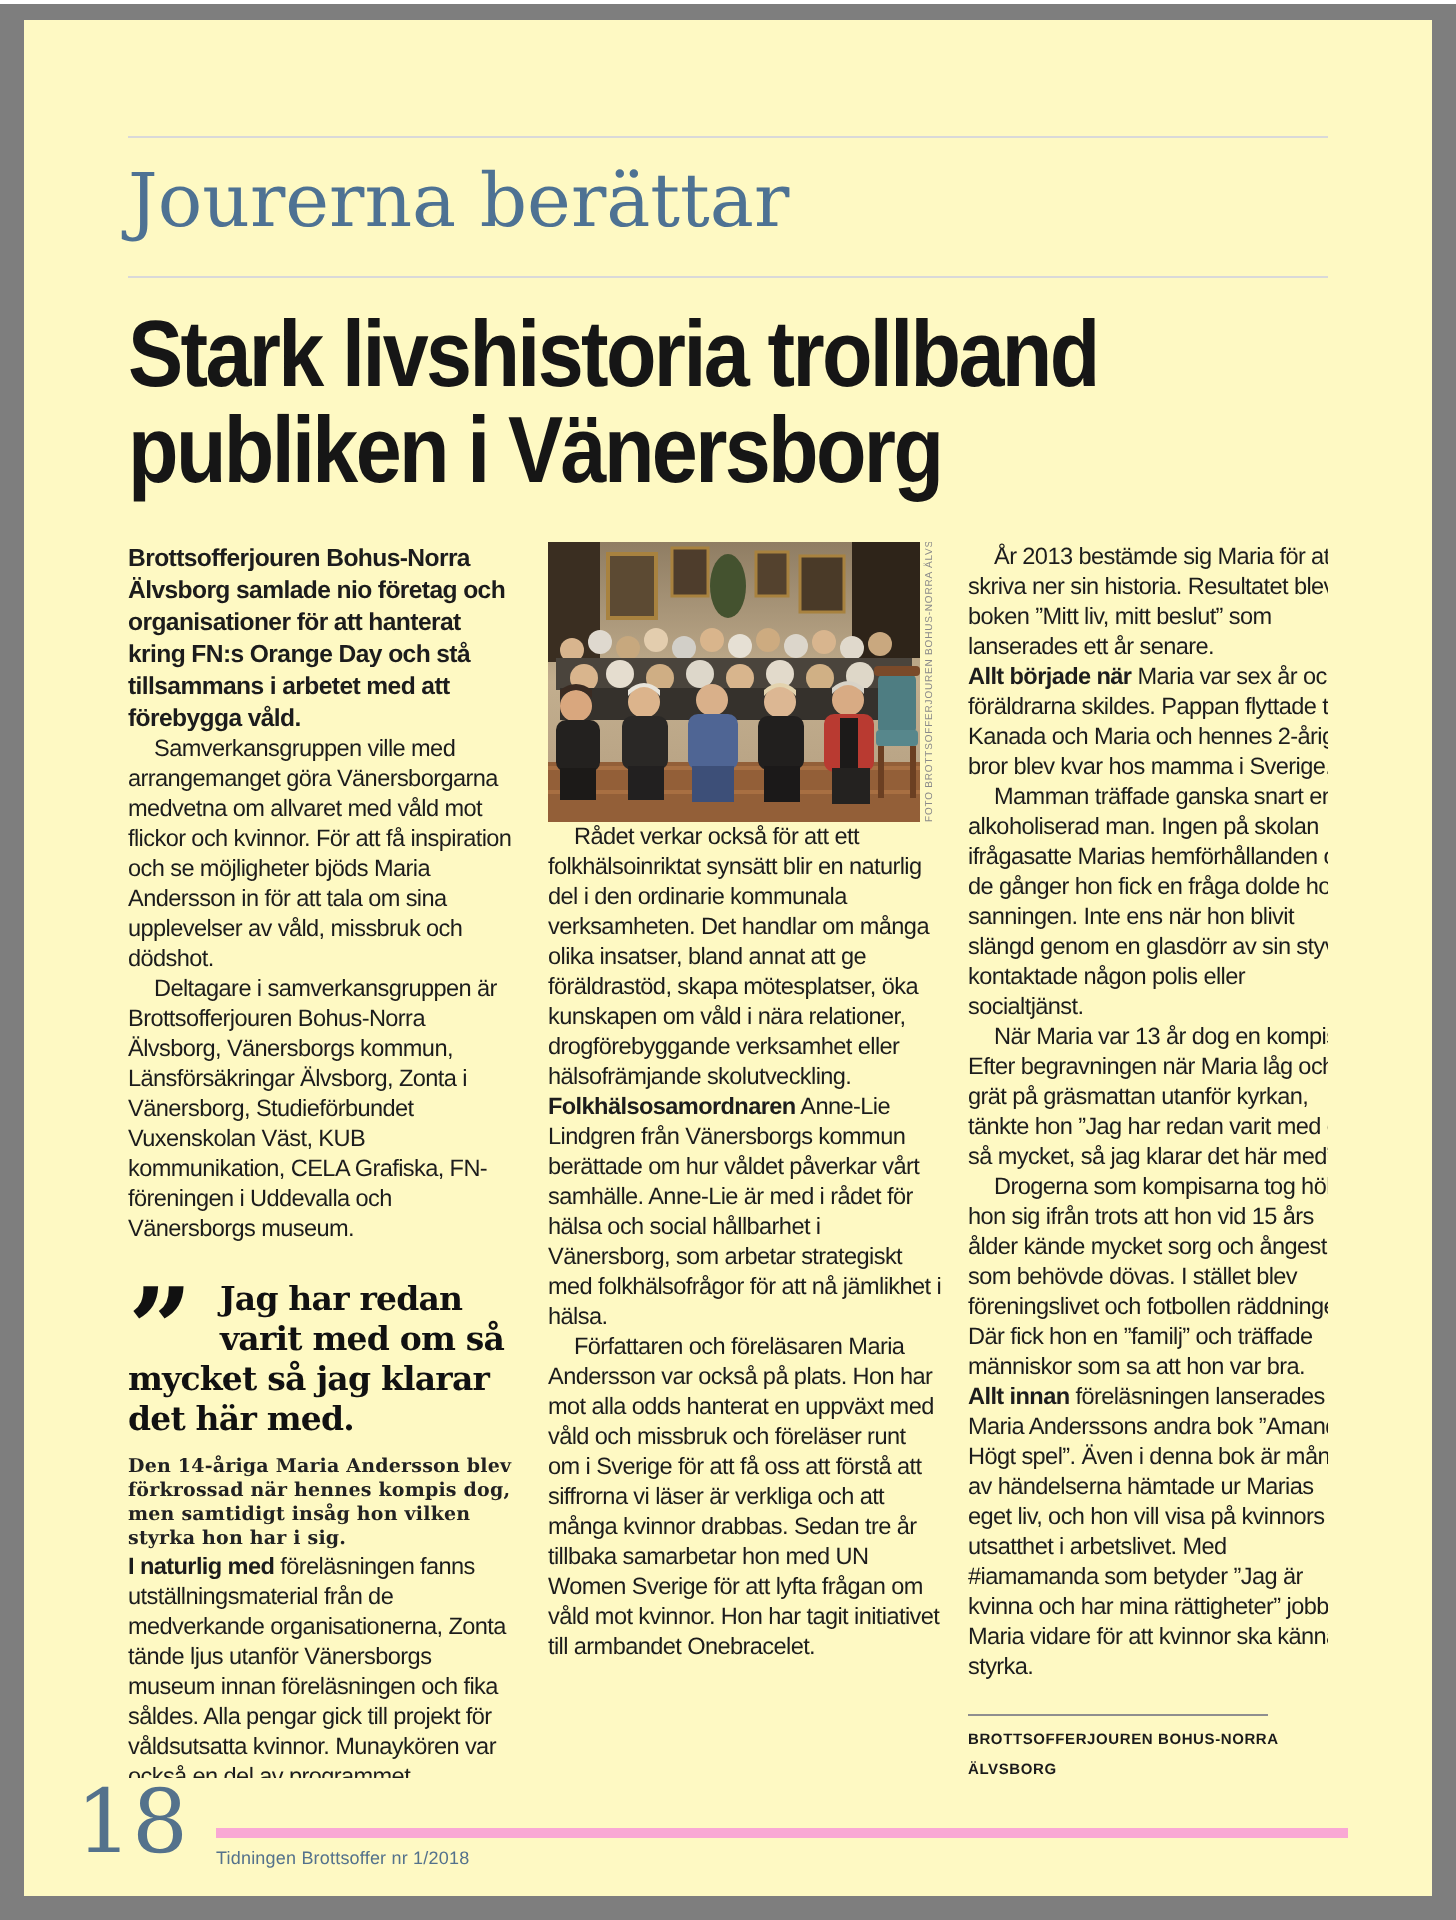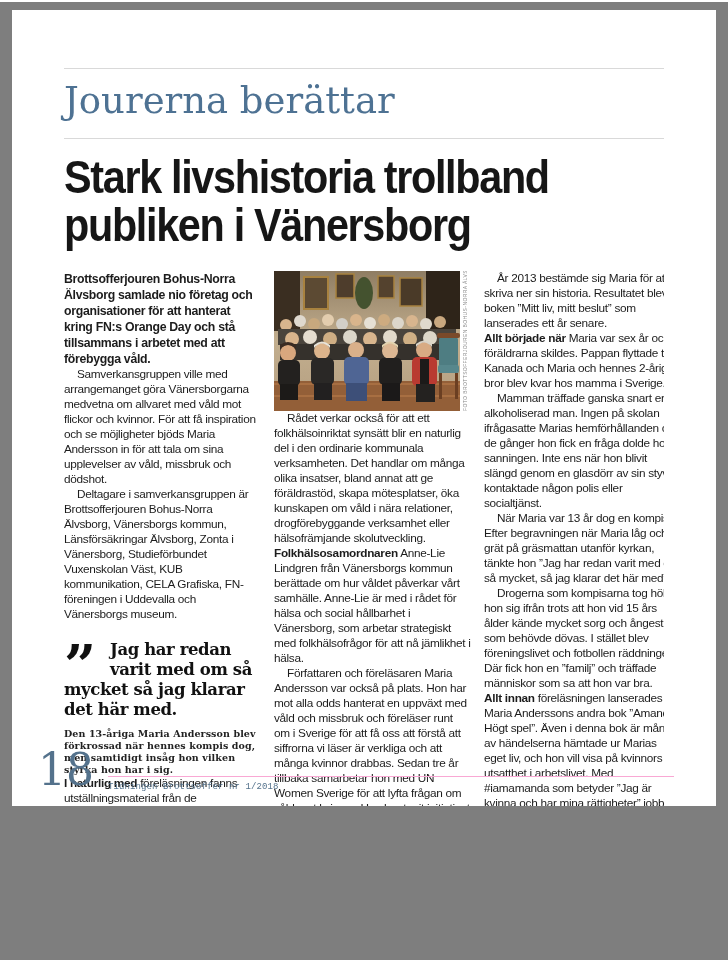"Jourerna berättar" .sheet { background: #ffffff -> #fef9c3; height: 796px -> 938px }
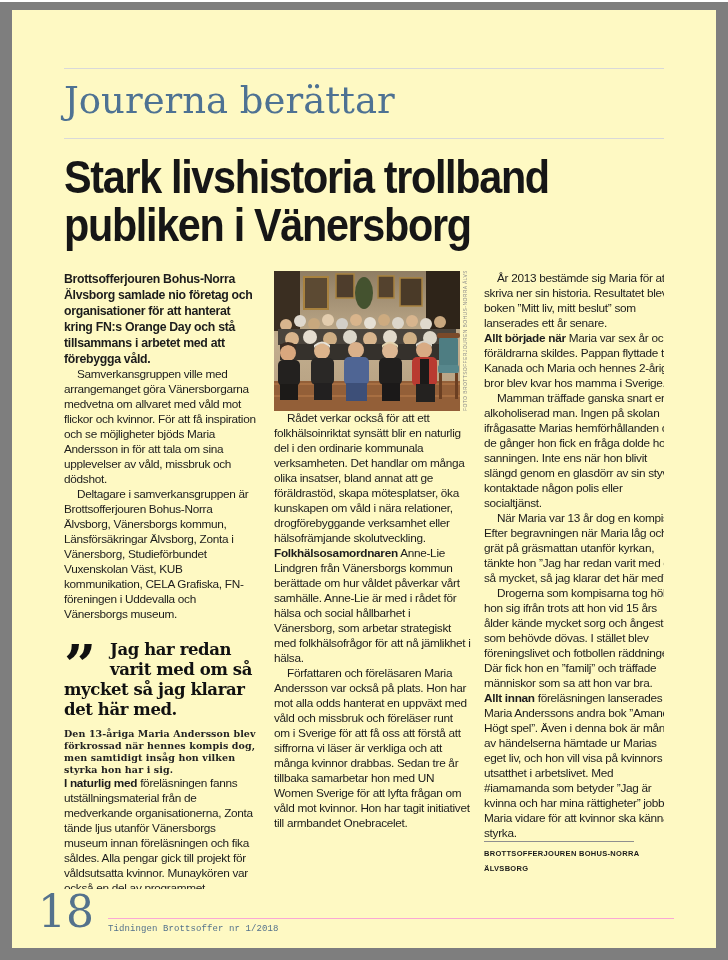"Den 13-åriga Maria Andersson blev" div.q-attr { text: 13-åriga -> 14-åriga }
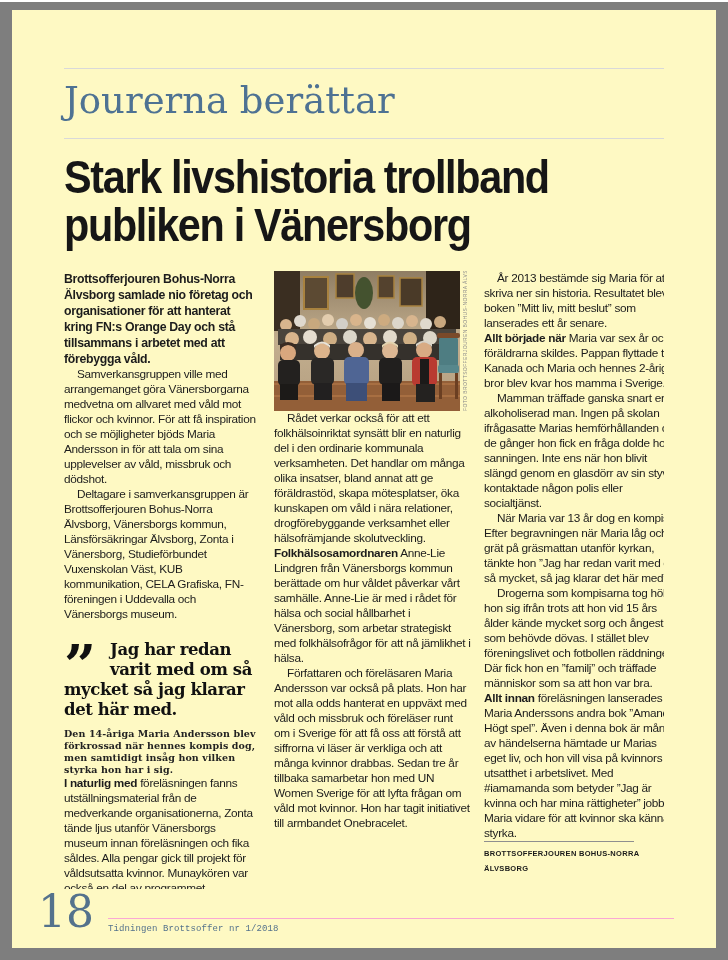"BROTTSOFFERJOUREN BOHUS-NORRA ÄLVSBORG" .byline-block { margin-top: none -> 16px }
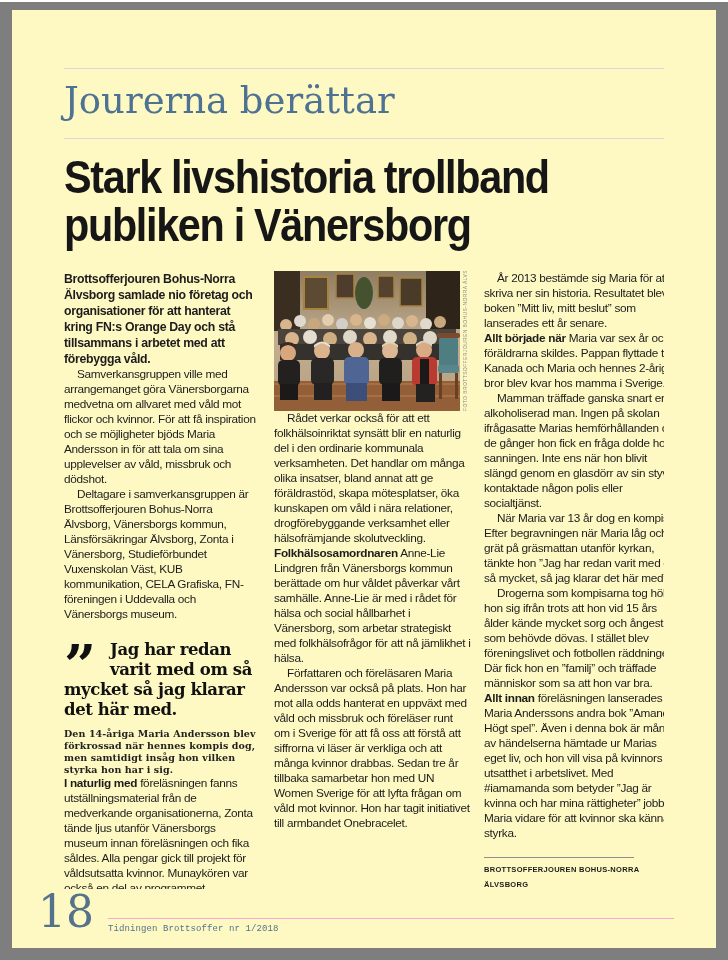"Tidningen Brottsoffer nr 1/2018" .footer-line { border-top: 1px solid #f9a8d4 -> 5px solid #f9a8d4; font-family: Liberation Mono, monospace -> none }
